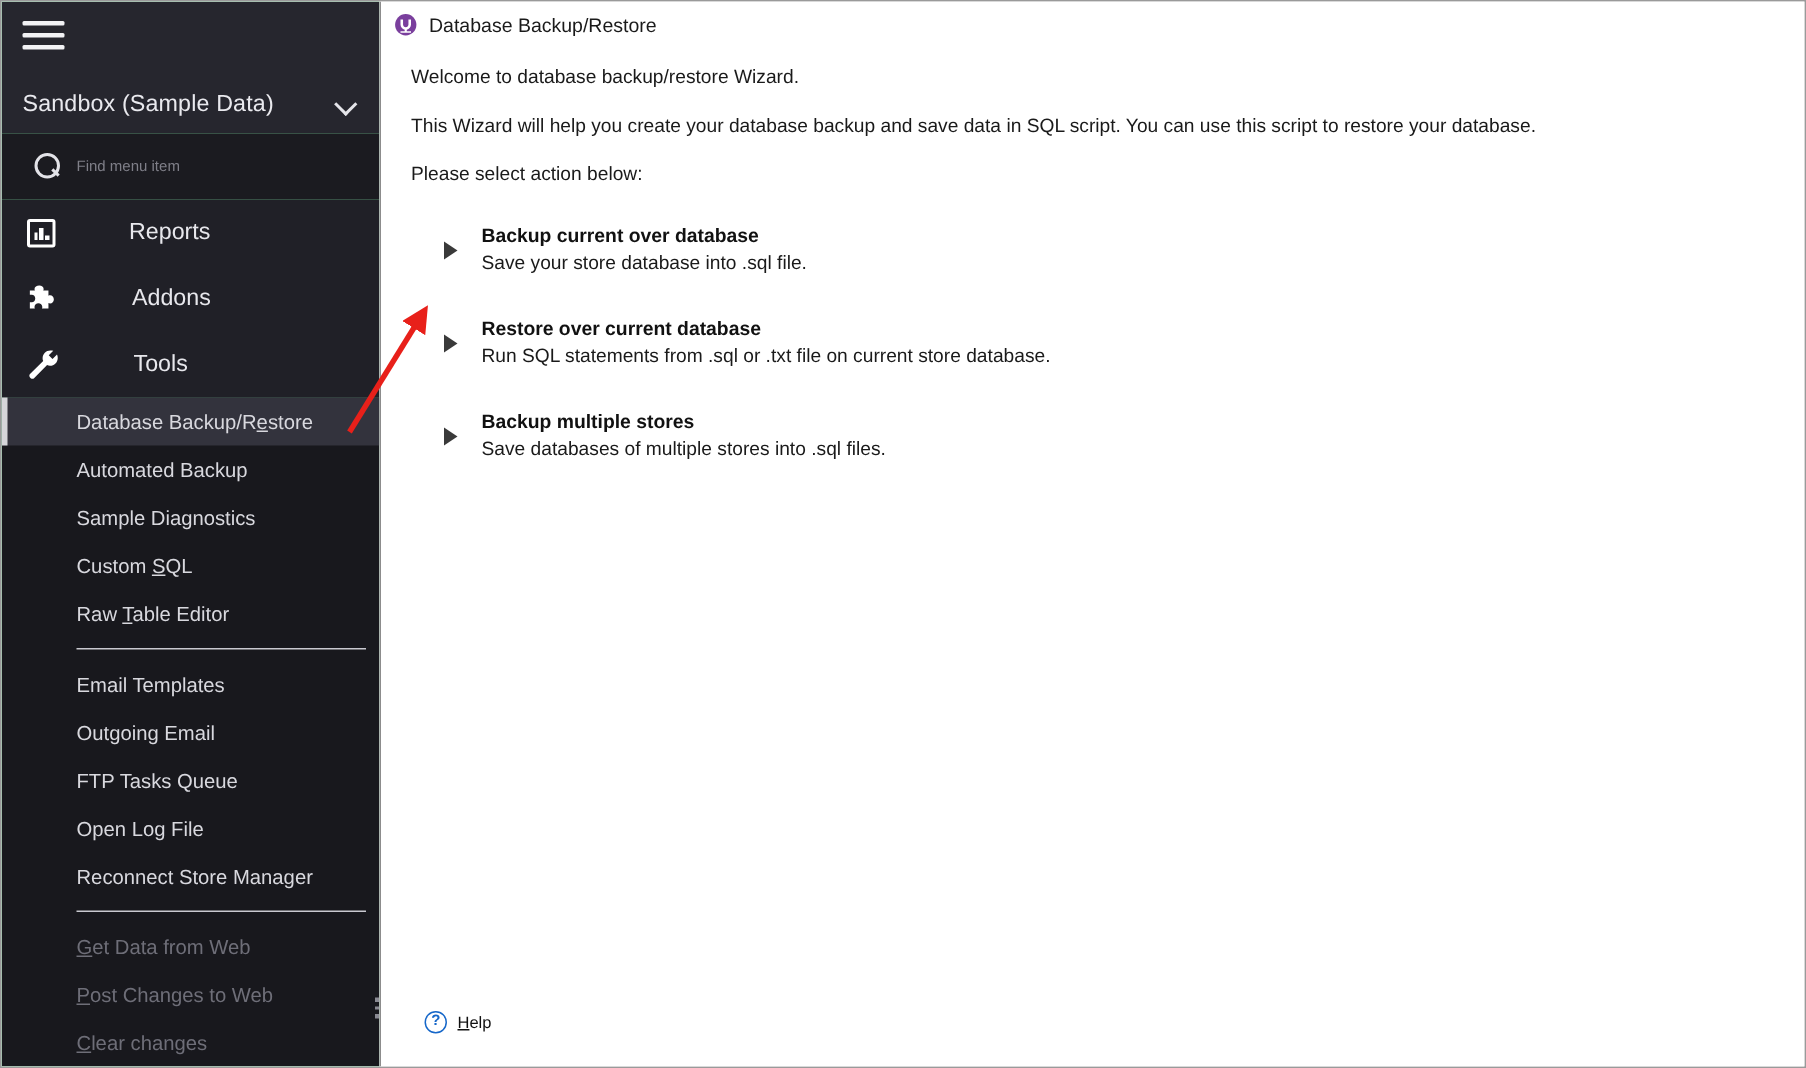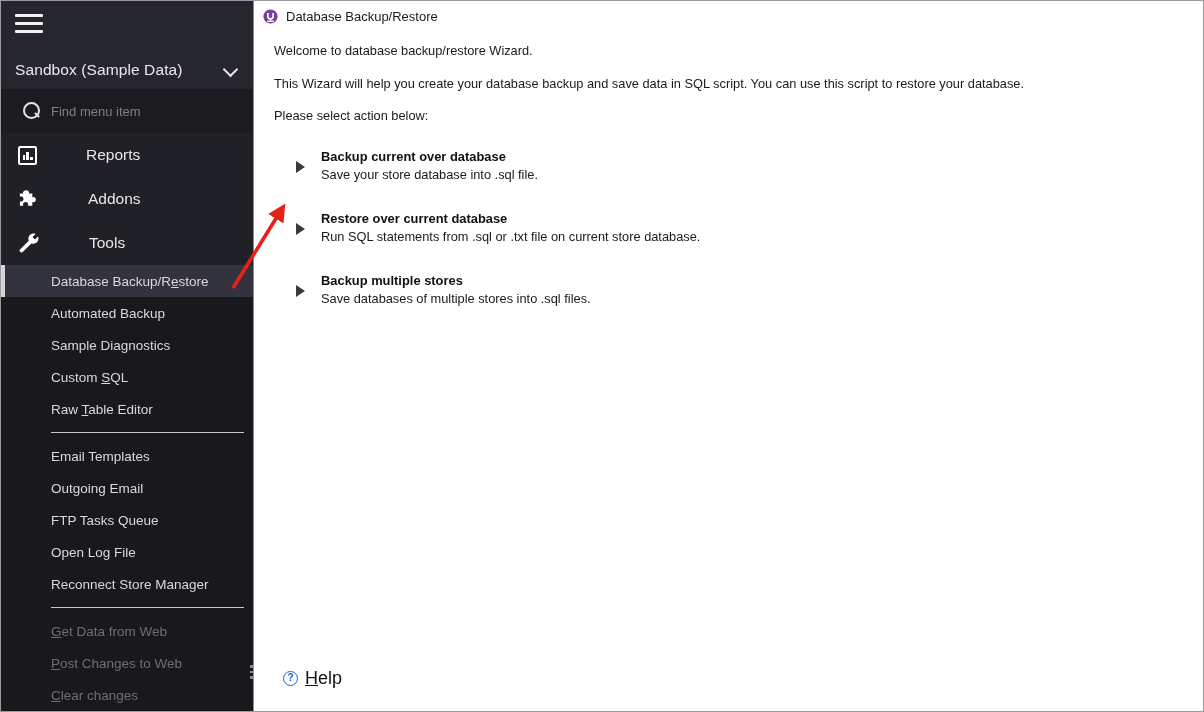"Find menu item" .search-ph { font-size: 13px -> 10px }
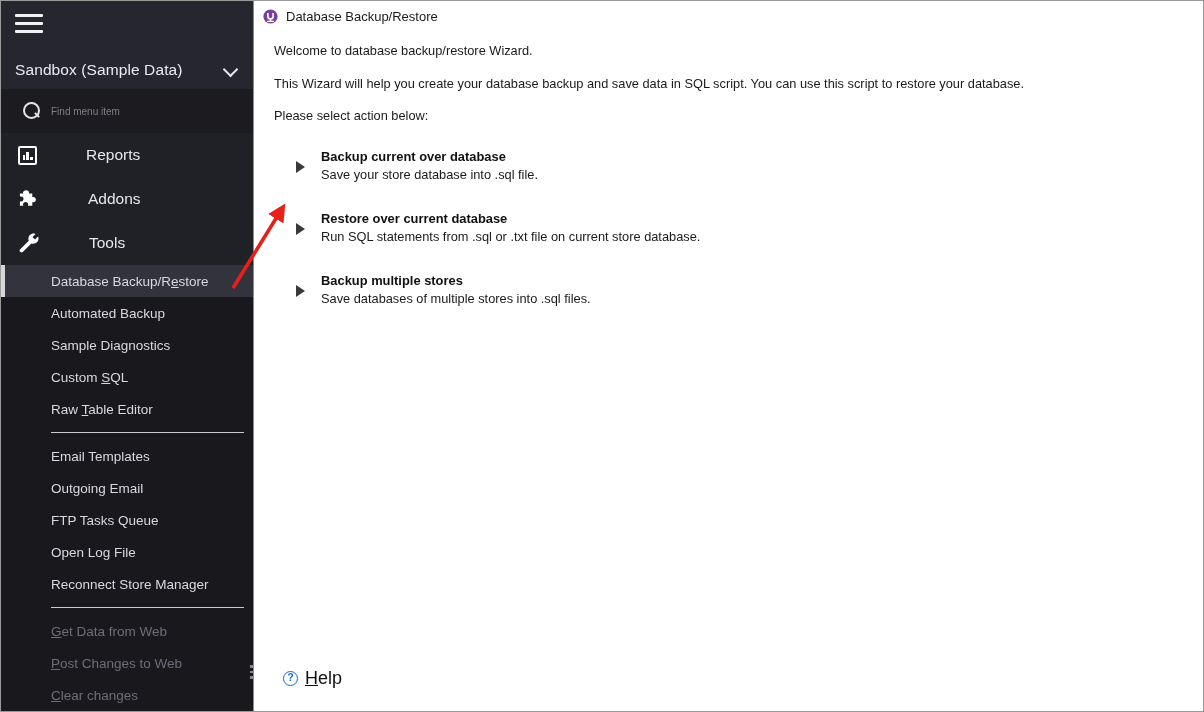"Help" .help-label { font-size: 18px -> 11px }
